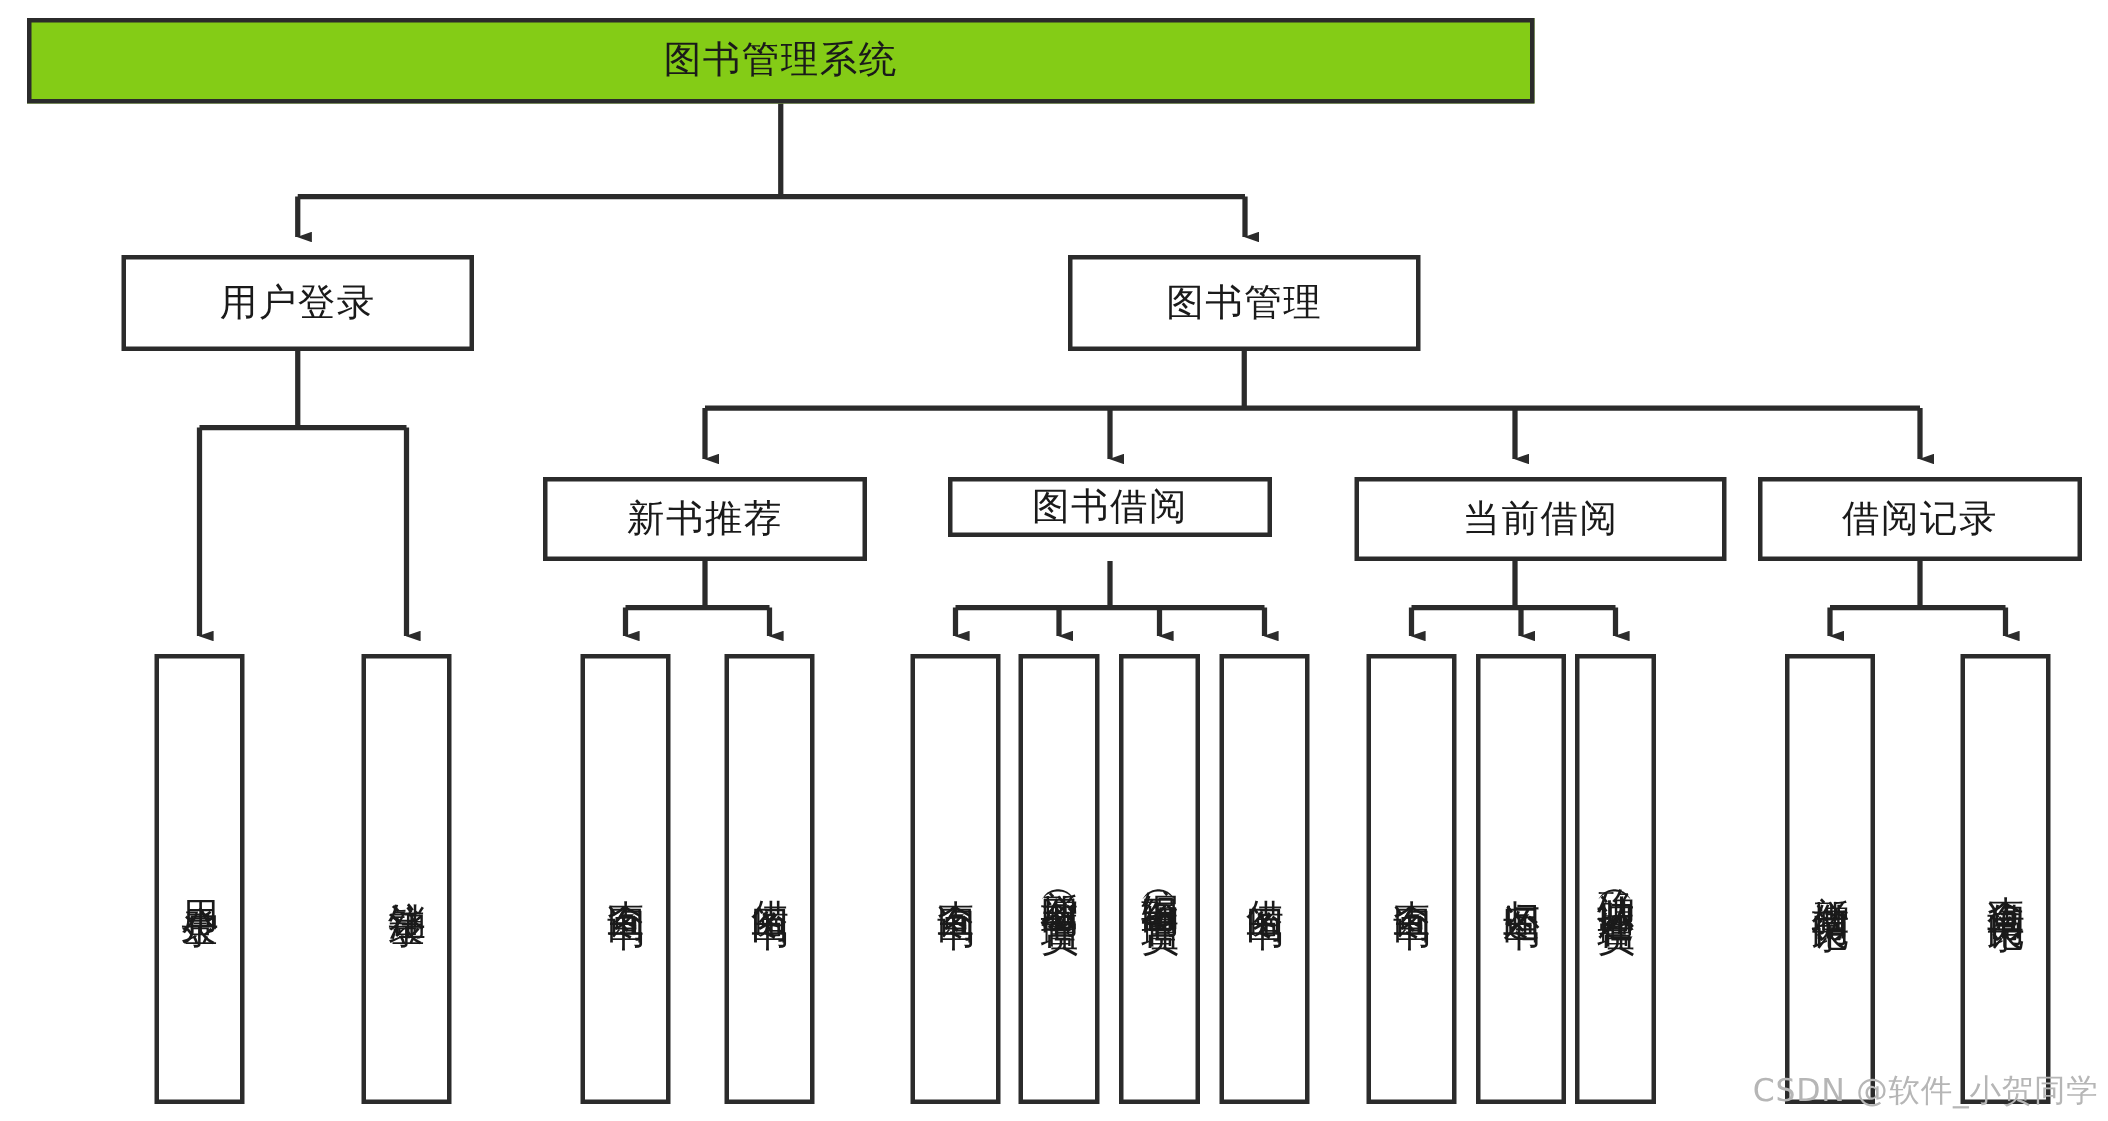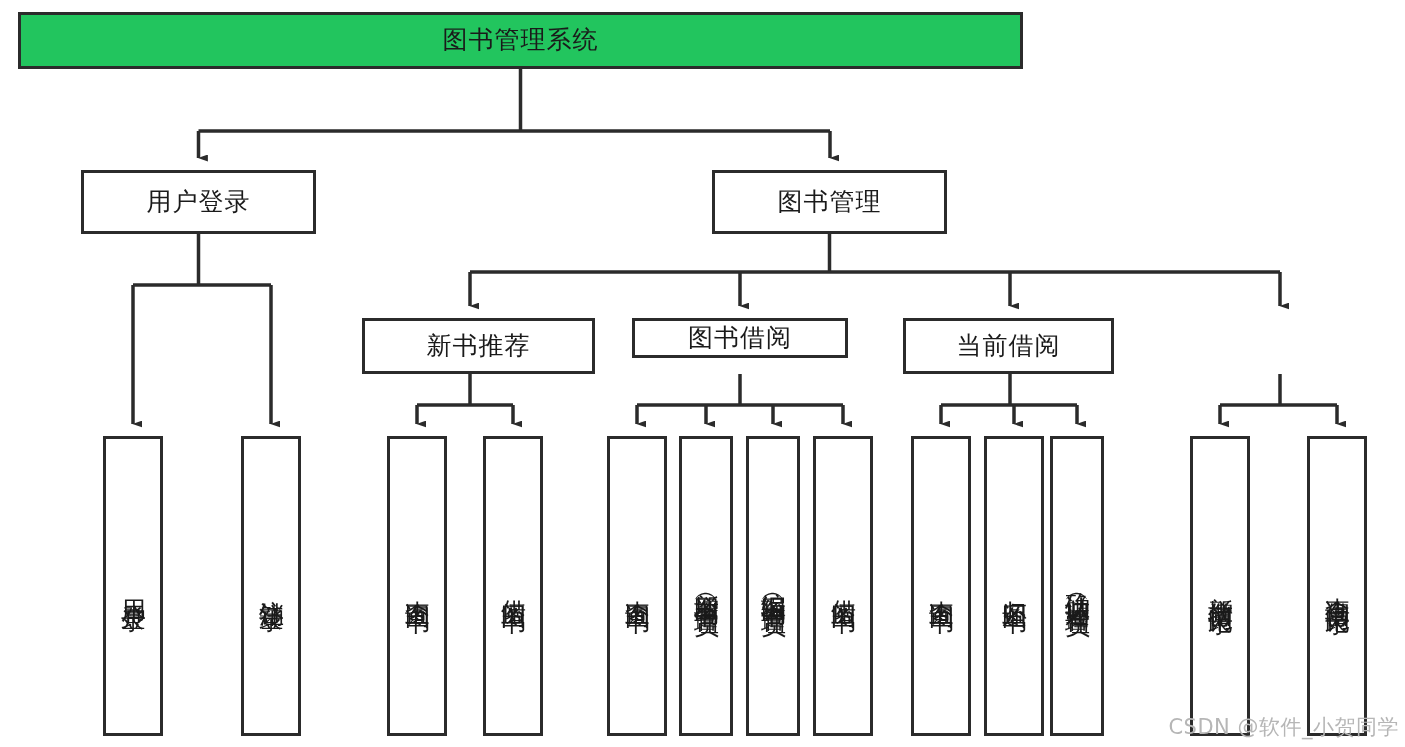"图书管理系统" div.node { background: #22c55e -> #84cc16 }
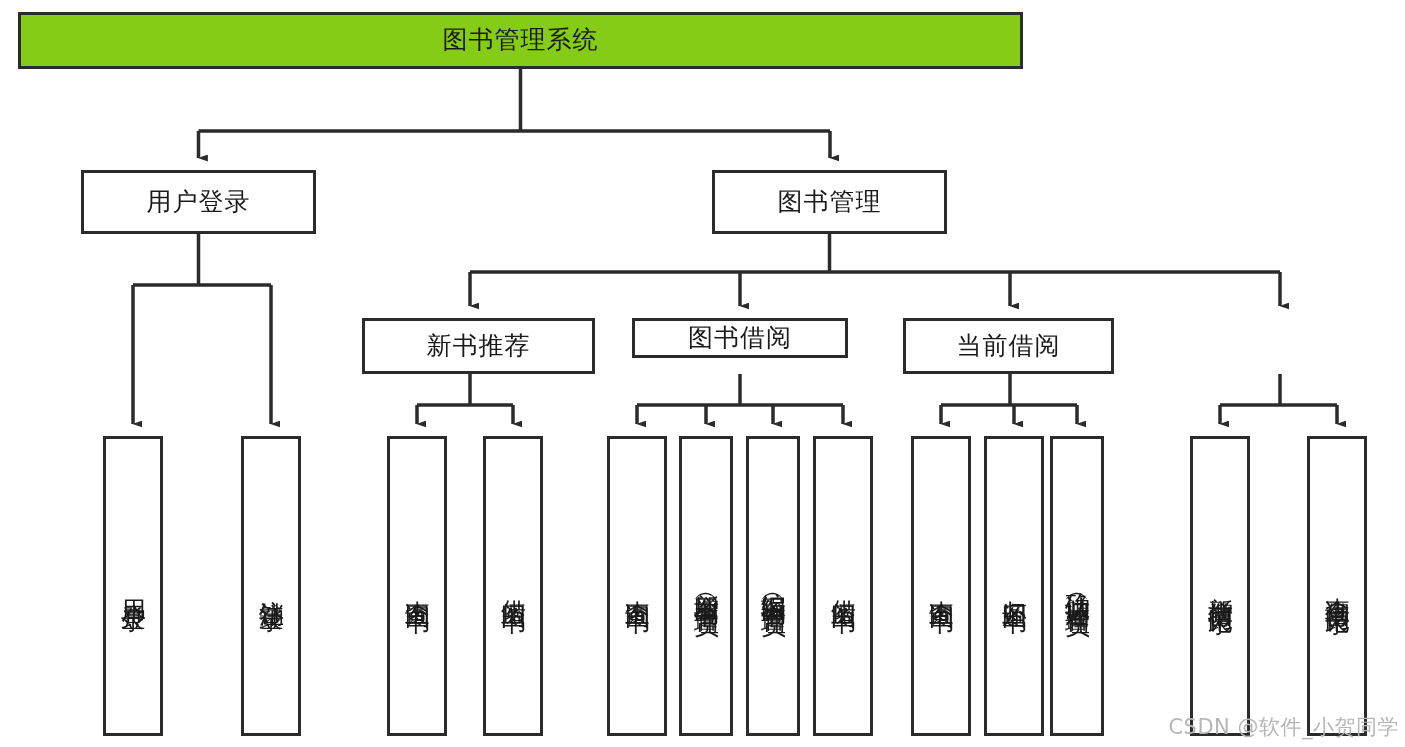"新书推荐" div.node { width: 233px -> 216px }
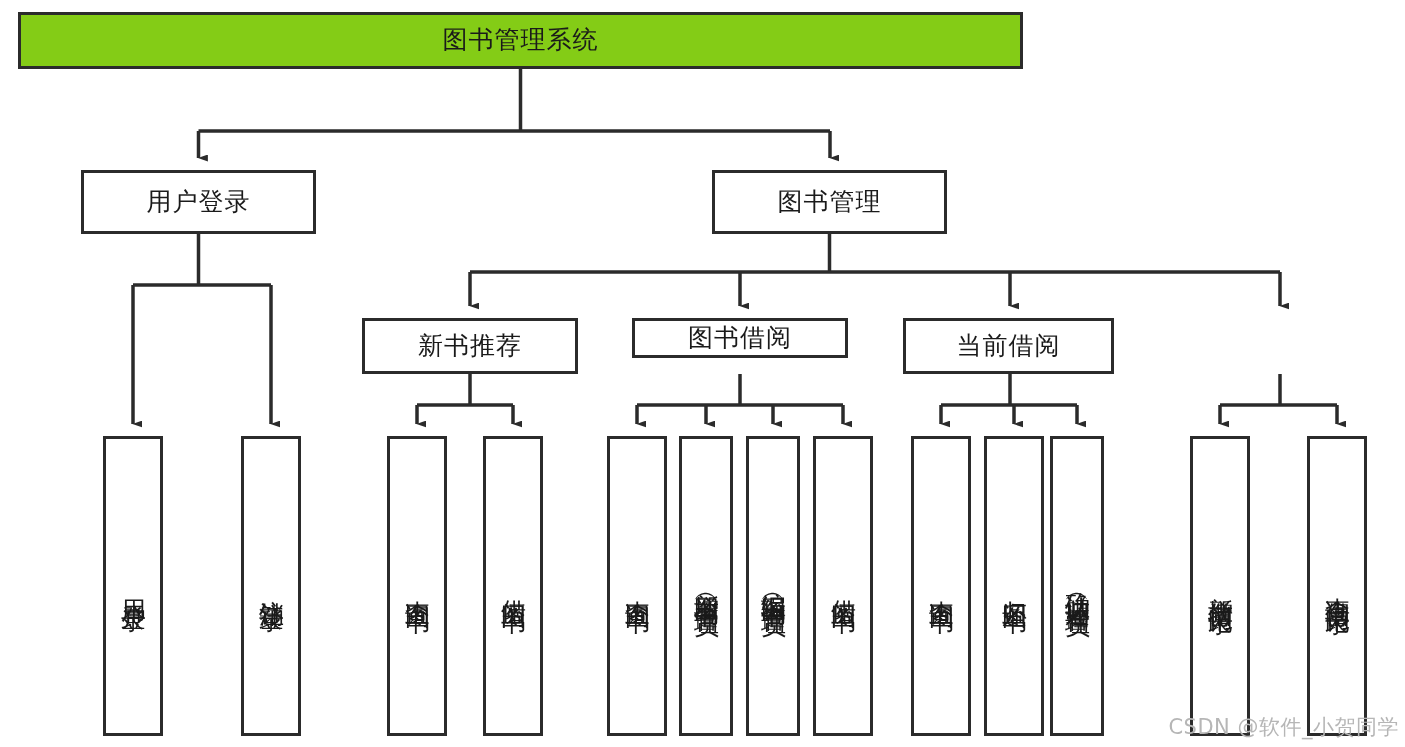"当前借阅" div.node { width: 211px -> 248px }
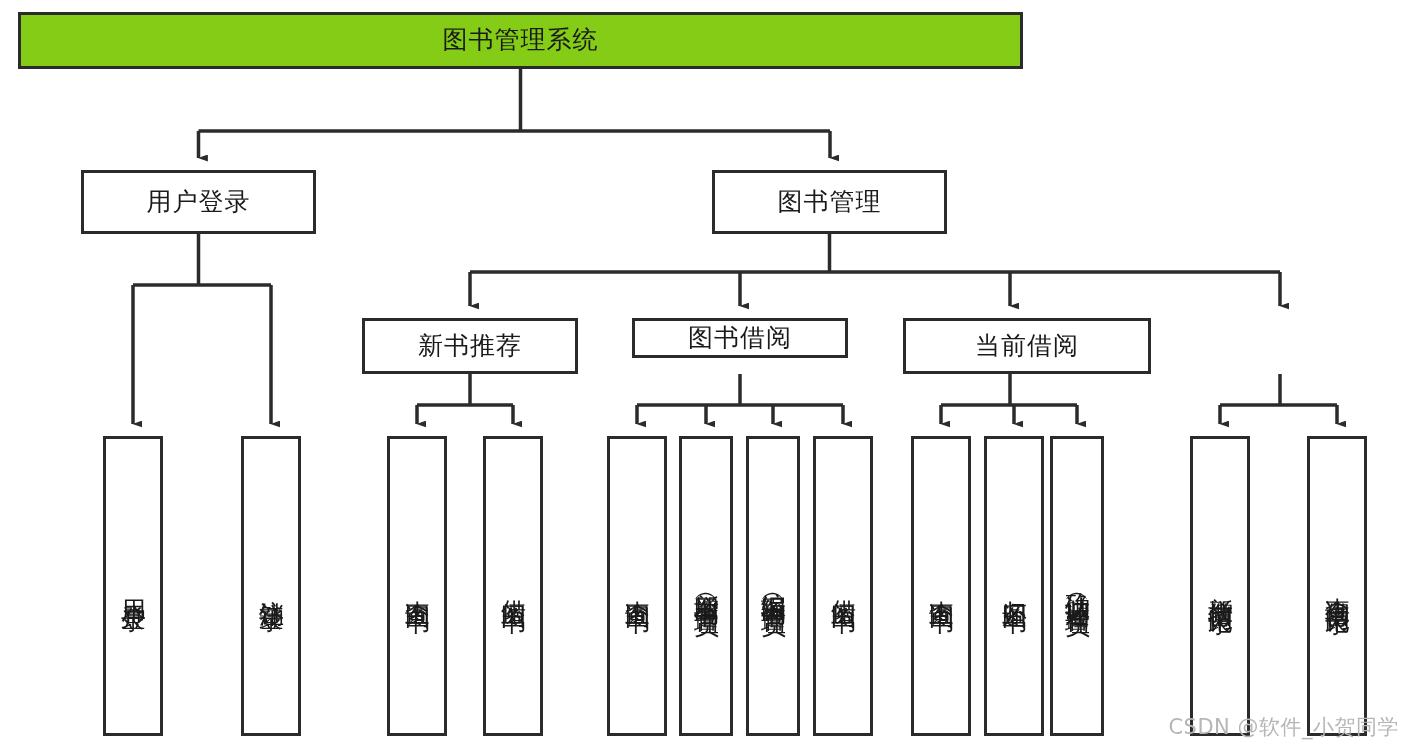"借阅记录" div.node { html: none -> <div> <span>借阅记录</span> </div> }
